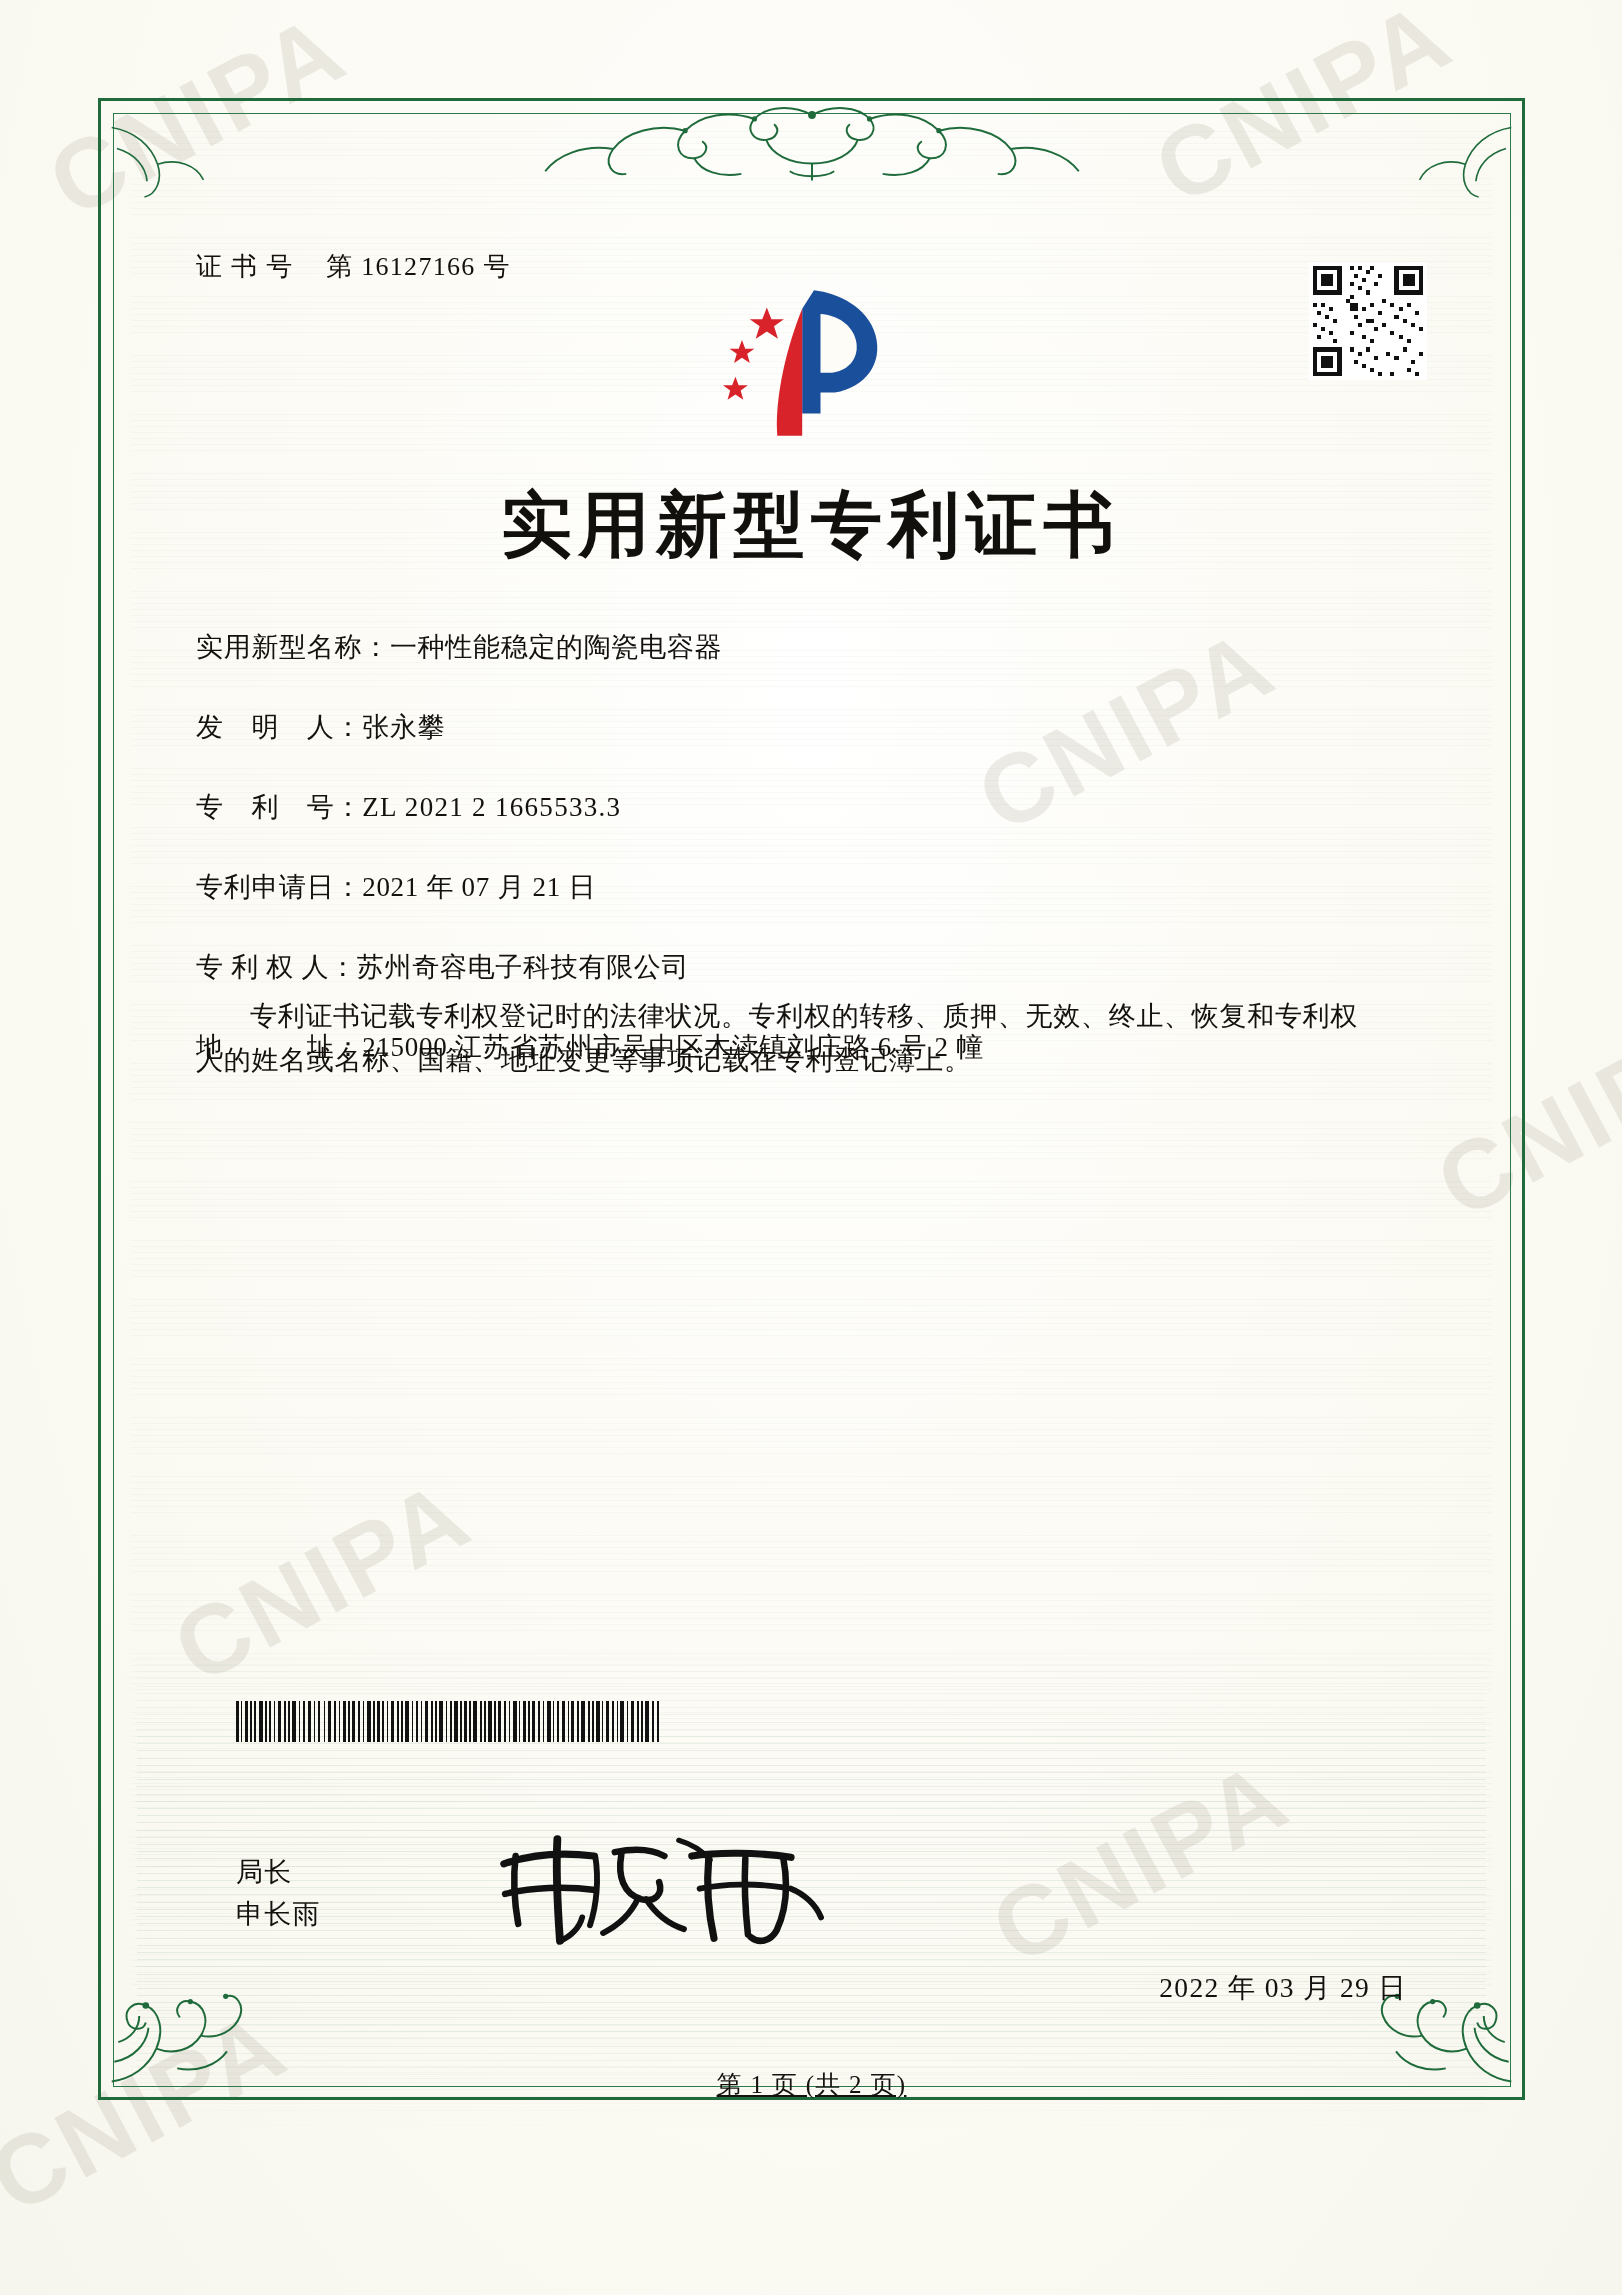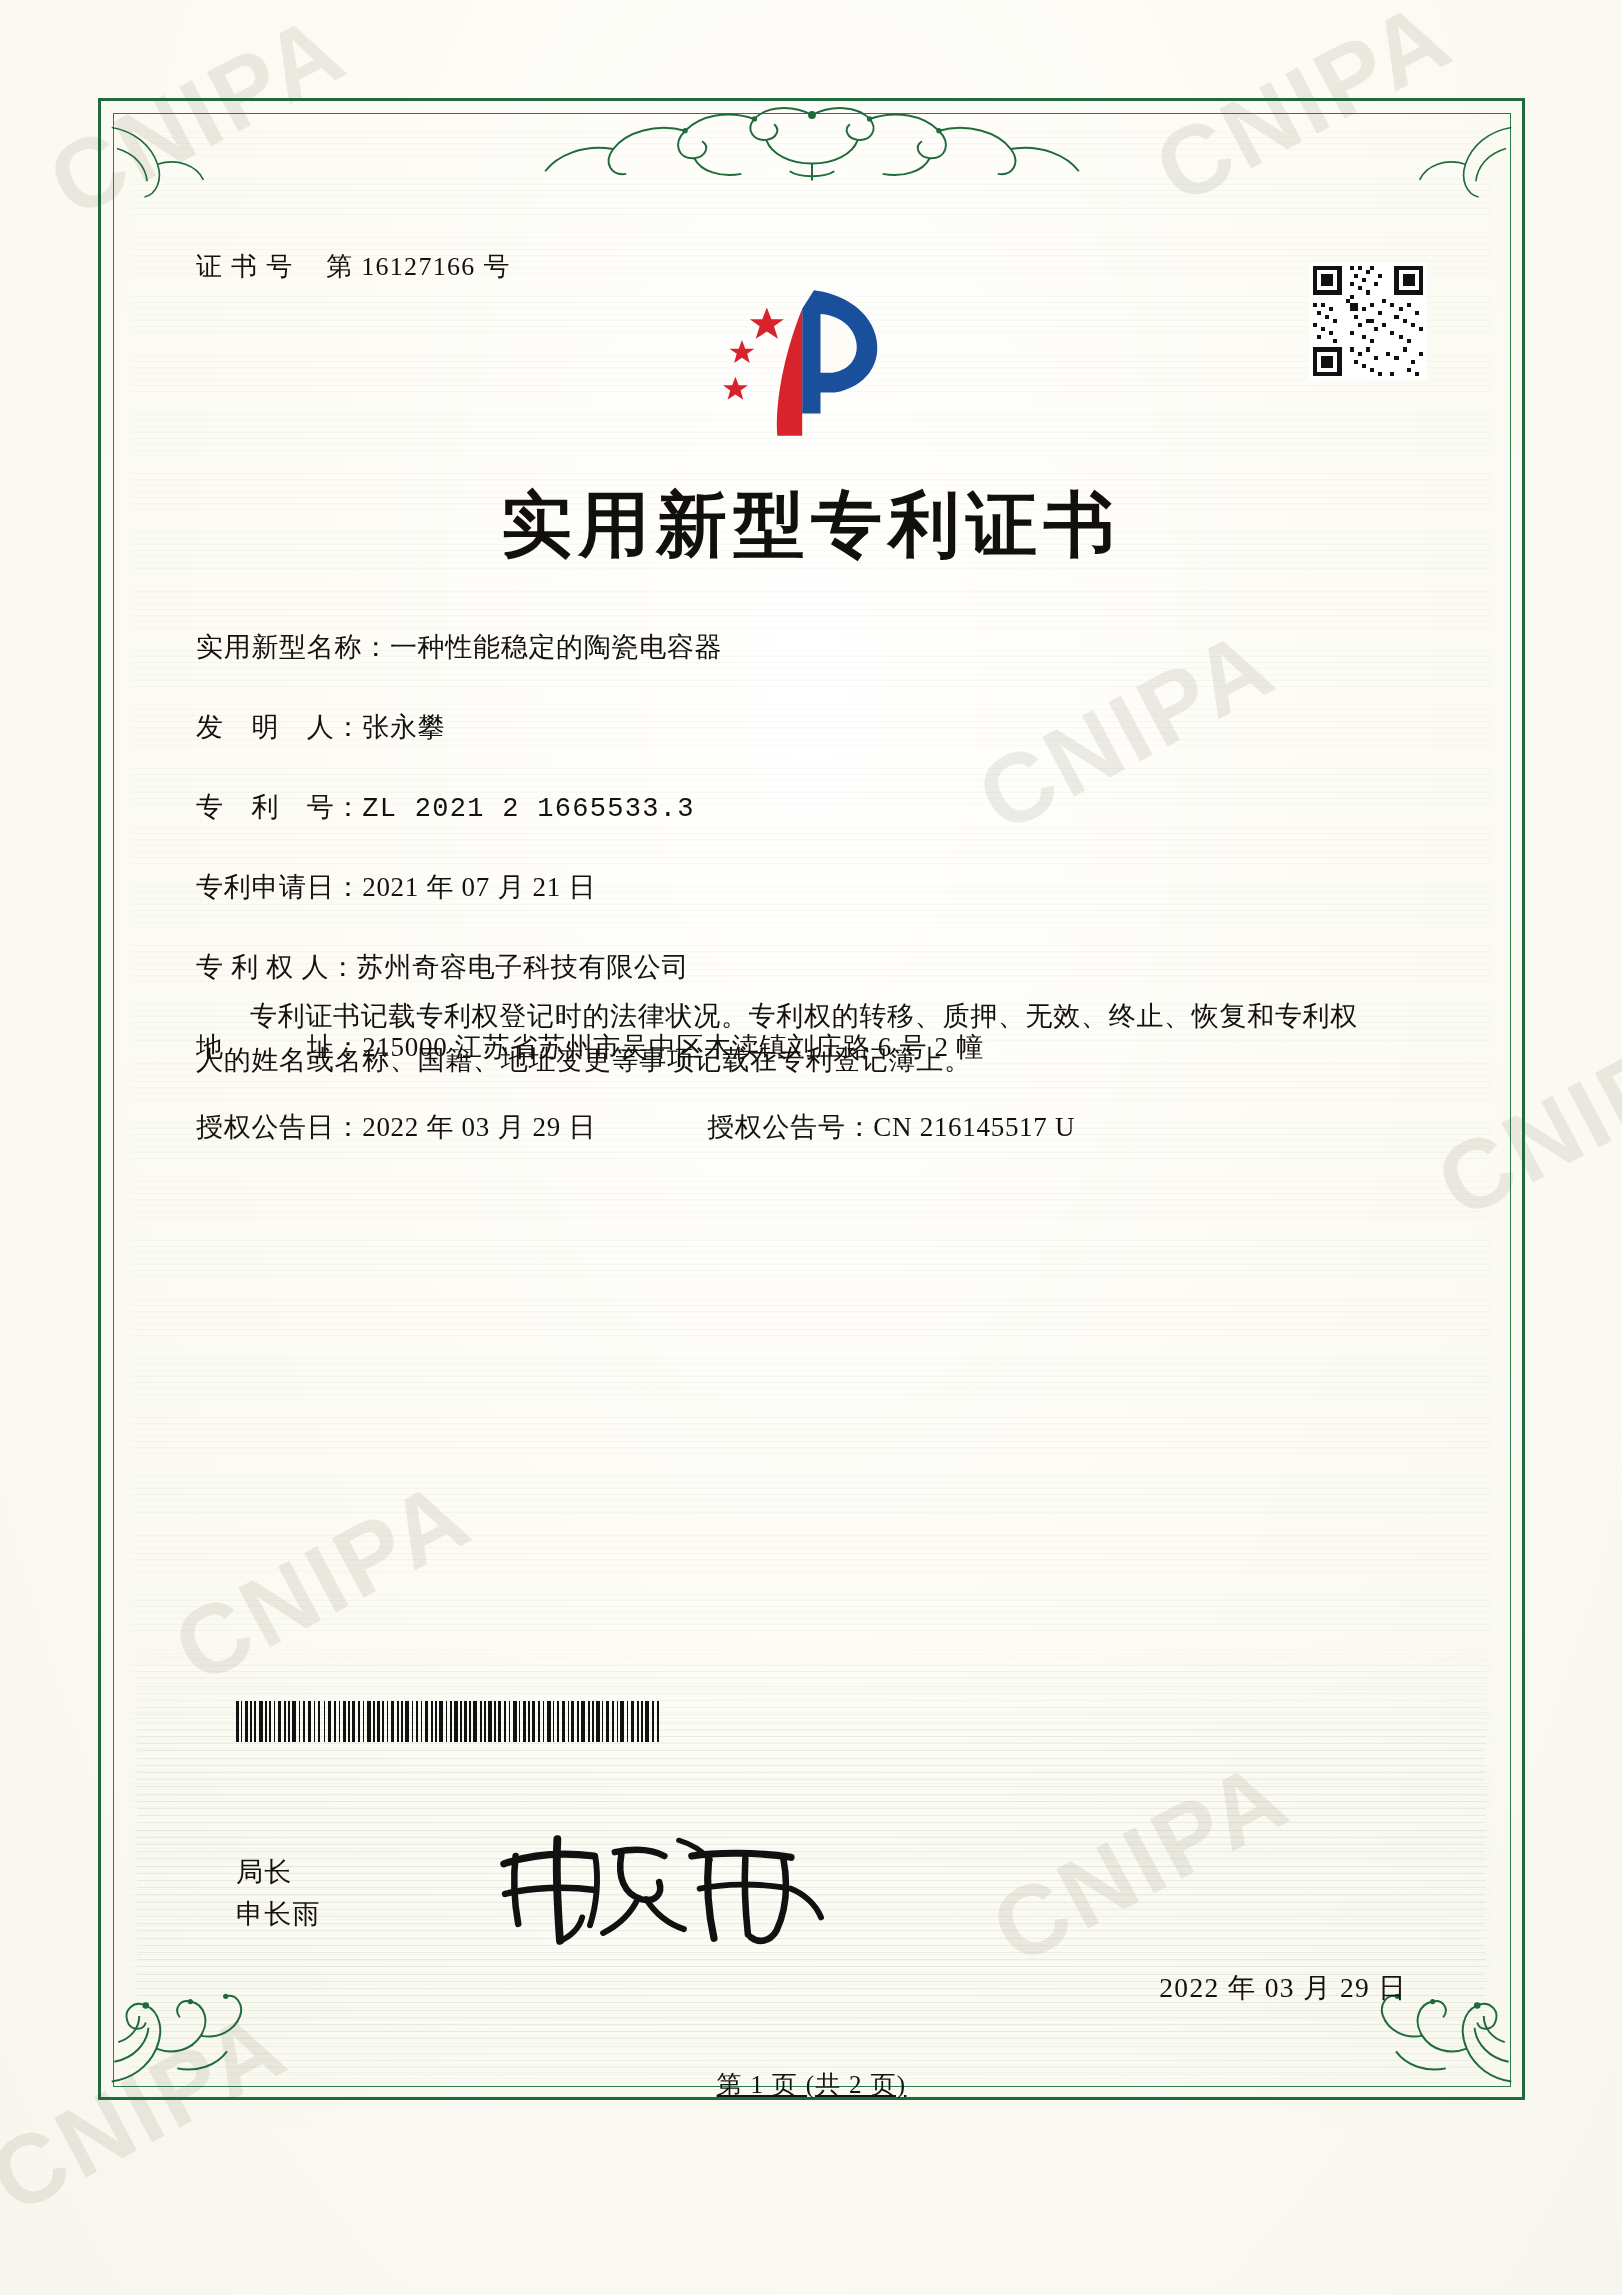"ZL 2021 2 1665533.3" .value.mono { font-family: Liberation Mono, monospace -> Liberation Serif, serif }
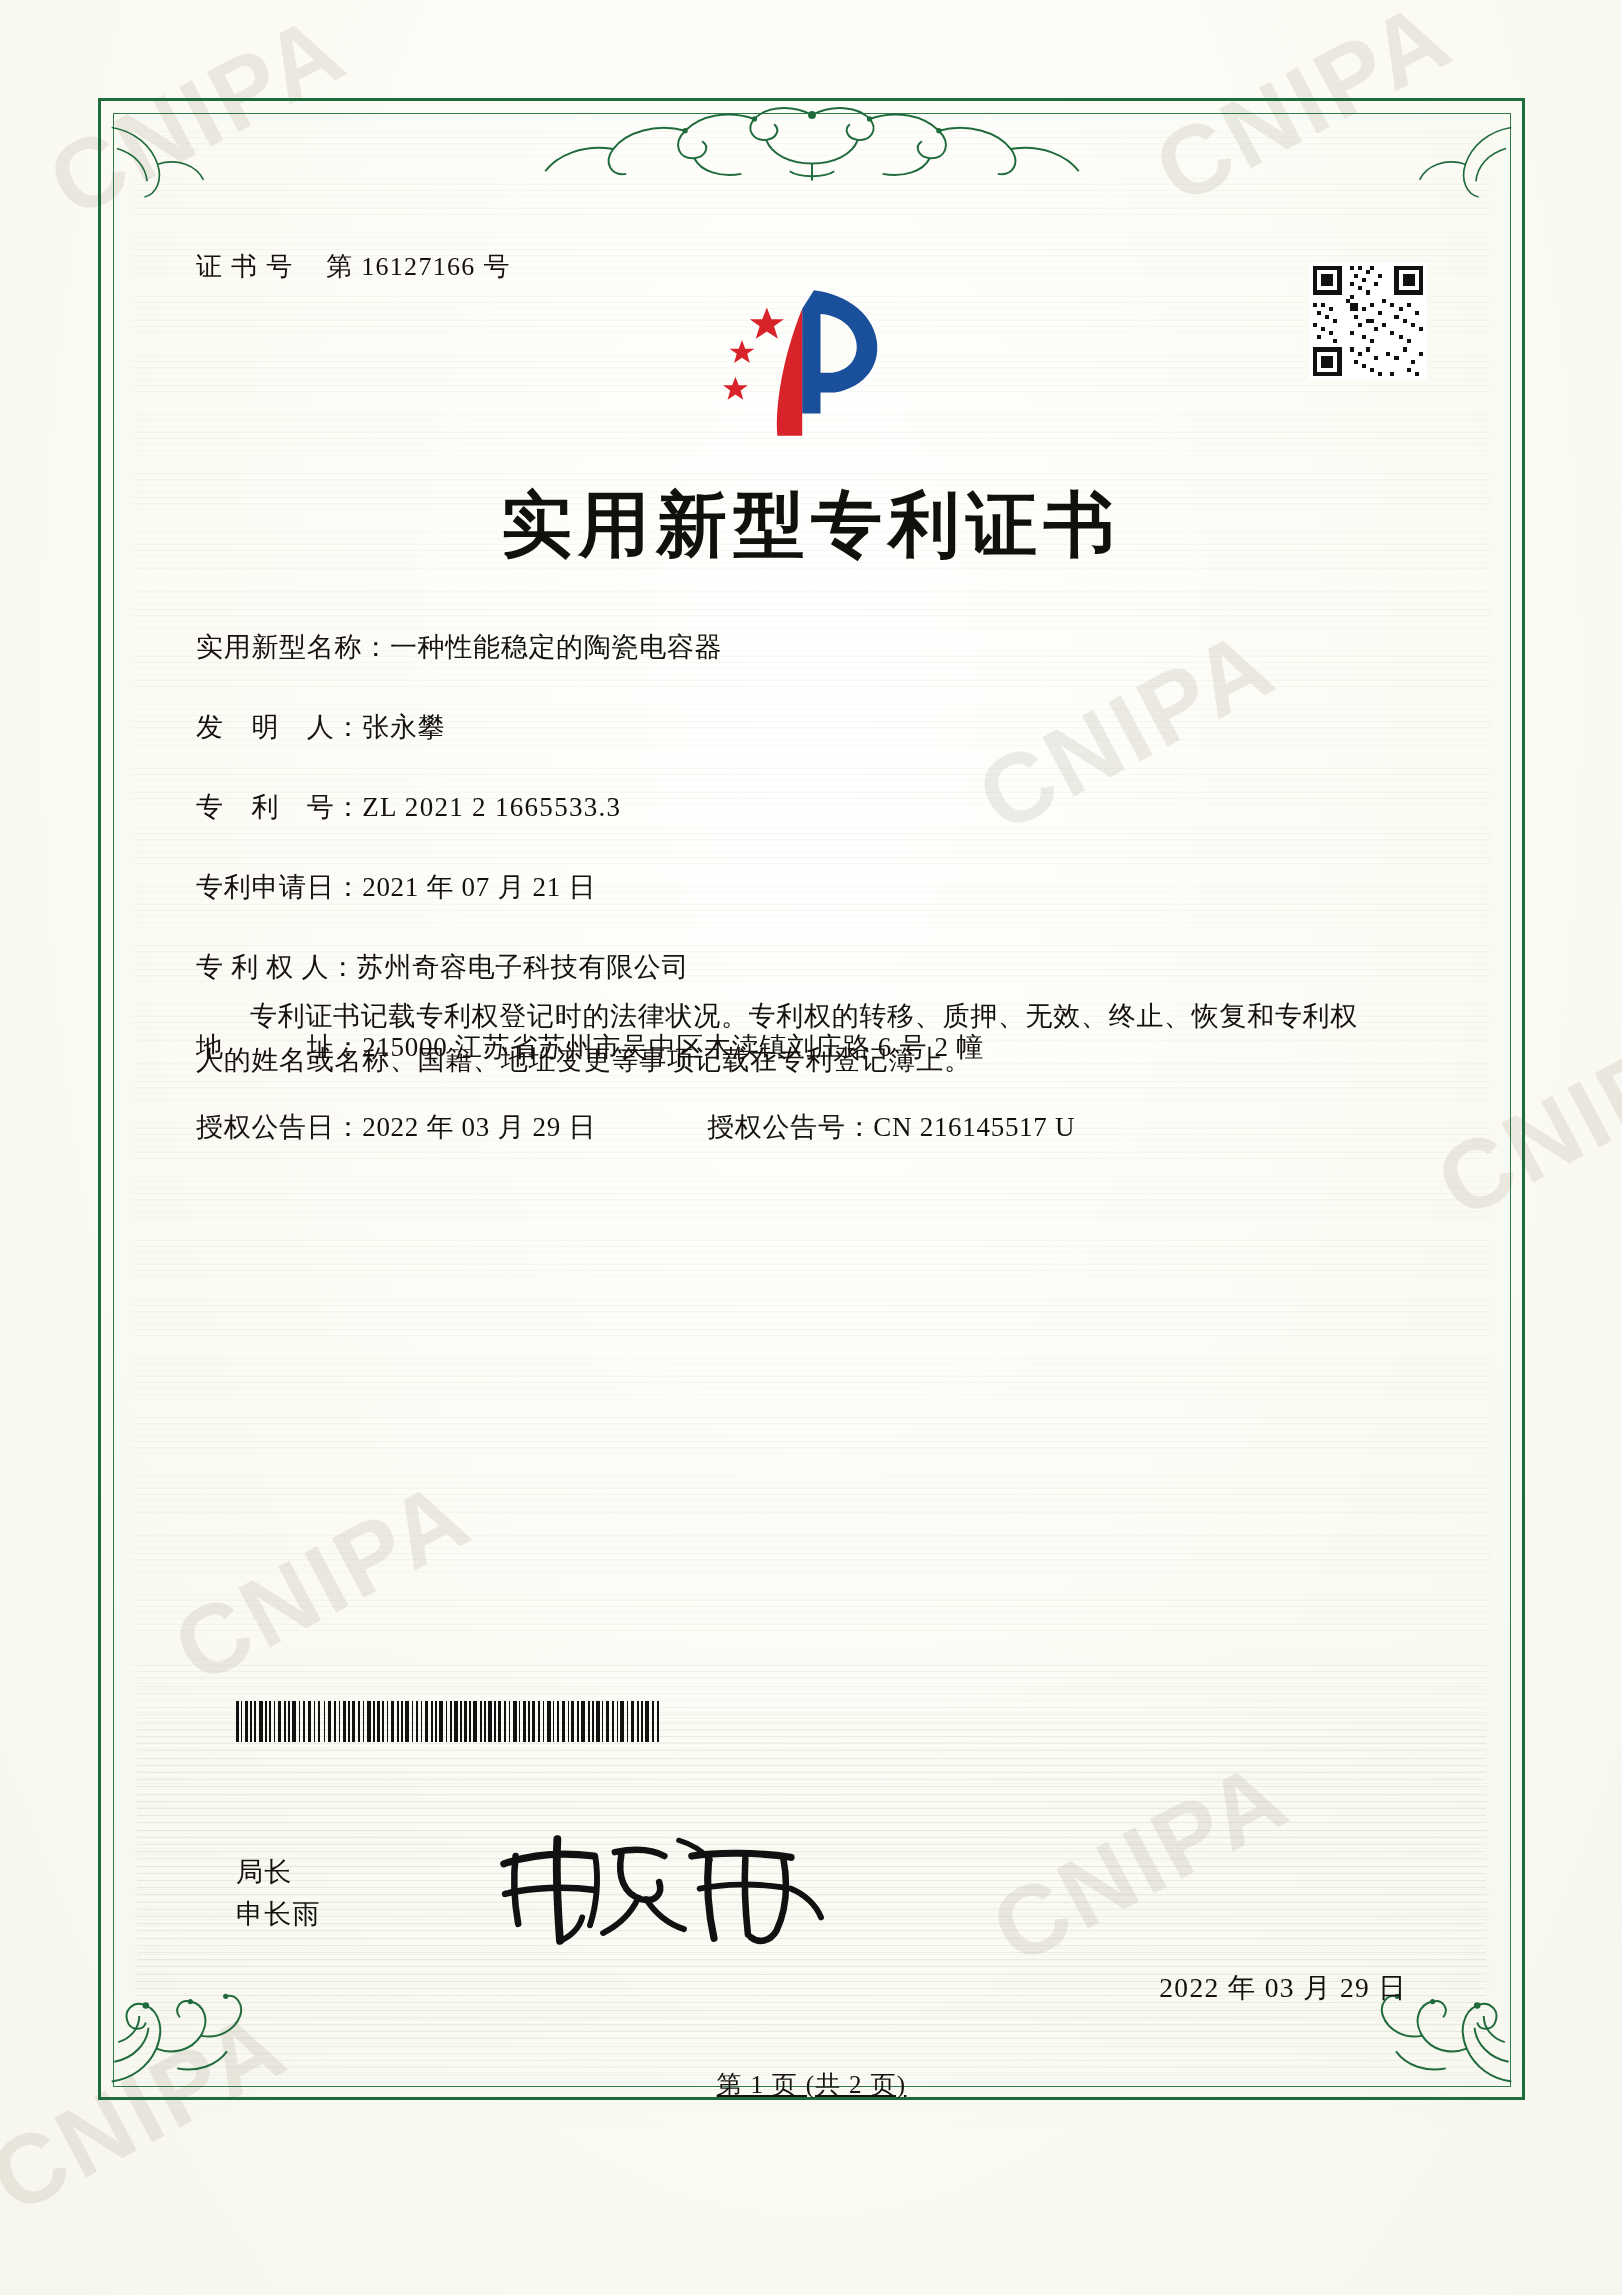"授权公告日：2022 年 03 月 29" div.field-row { html: <div> <div> <span>授权公告日：</span><span>2022 年 03 月 29 日</span> </div> <div> <span>授权公告号：</span><span>CN 216145517 U</span> </div> </div> -> none }
